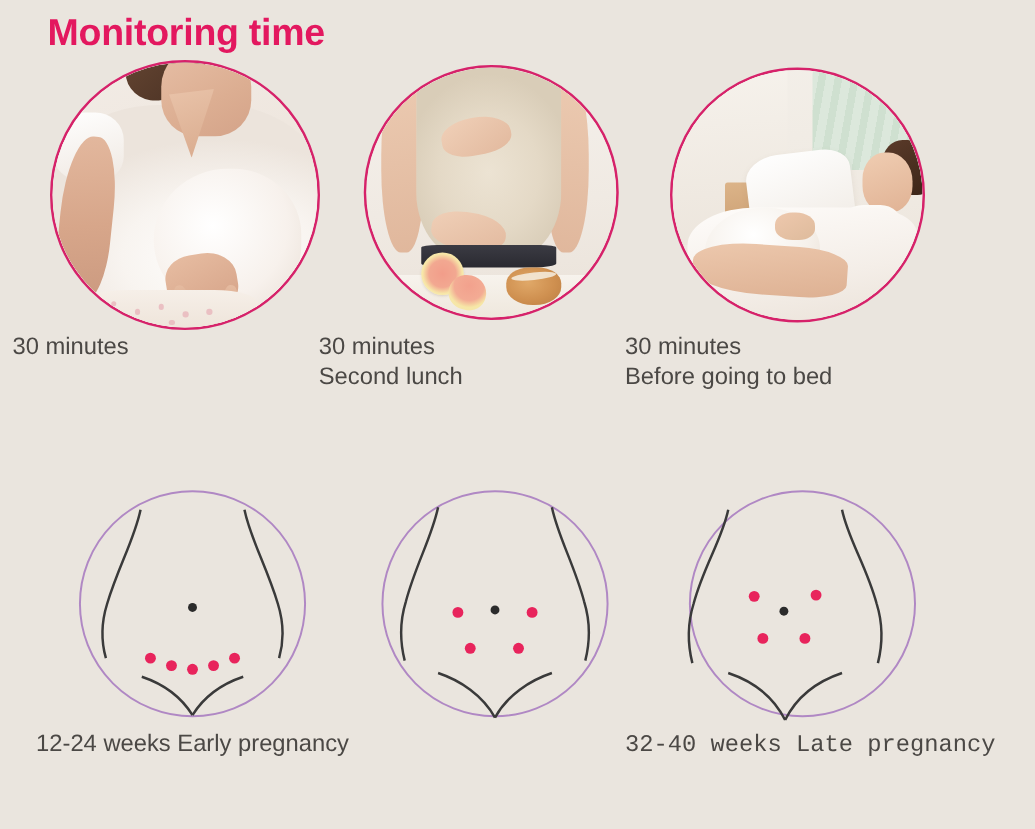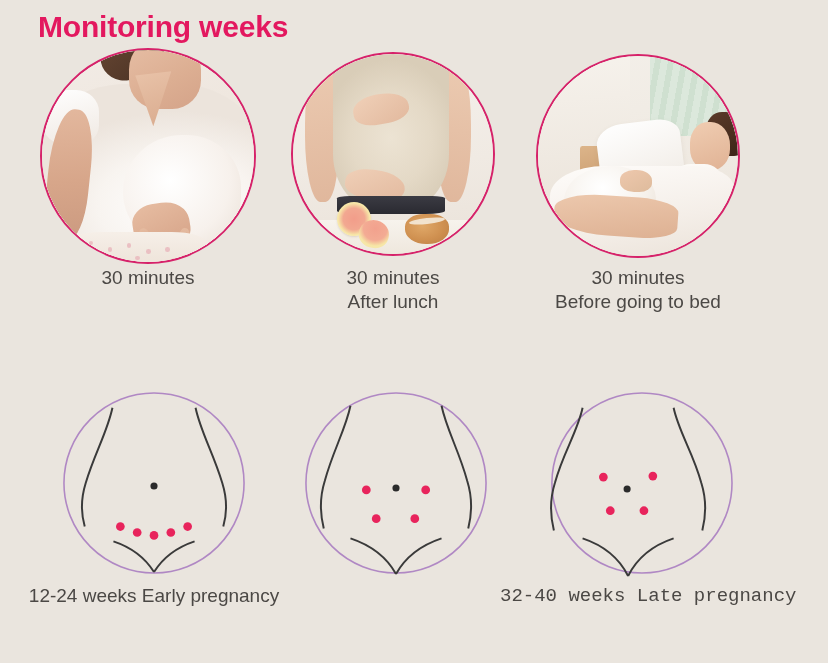"Monitoring weeks" div.section-heading { text: weeks -> time }
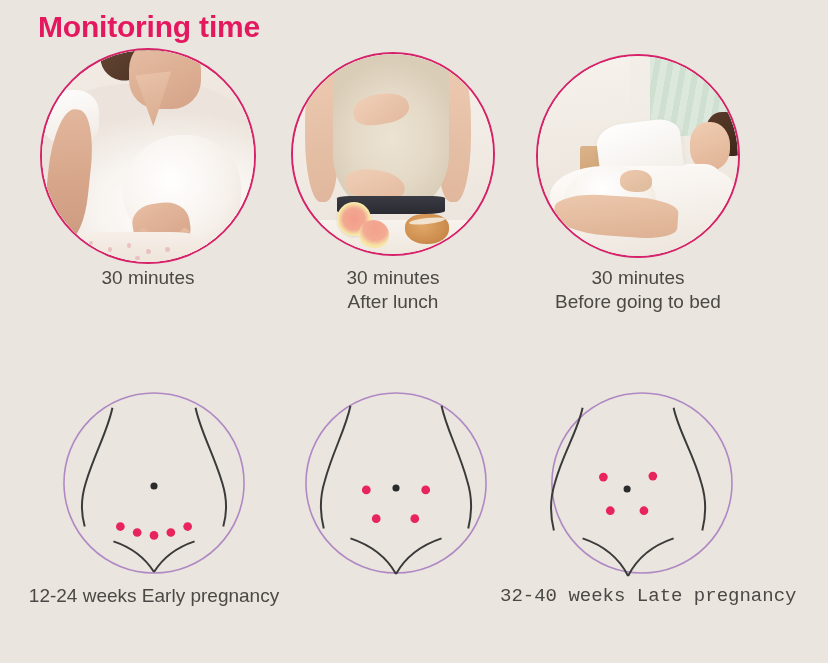"30 minutes" .caption { text-align: center -> none }
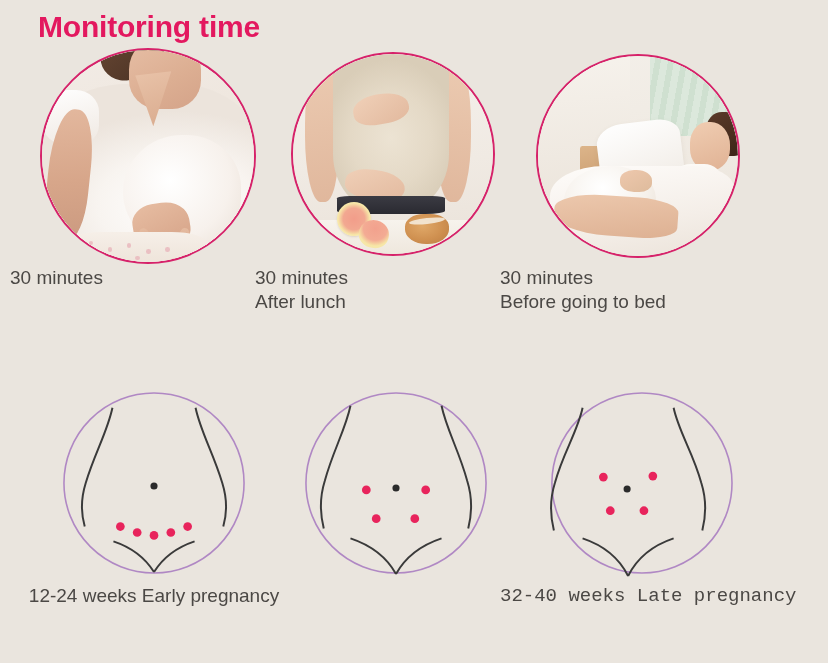"After lunch" span.l2 { text: After -> Second }
